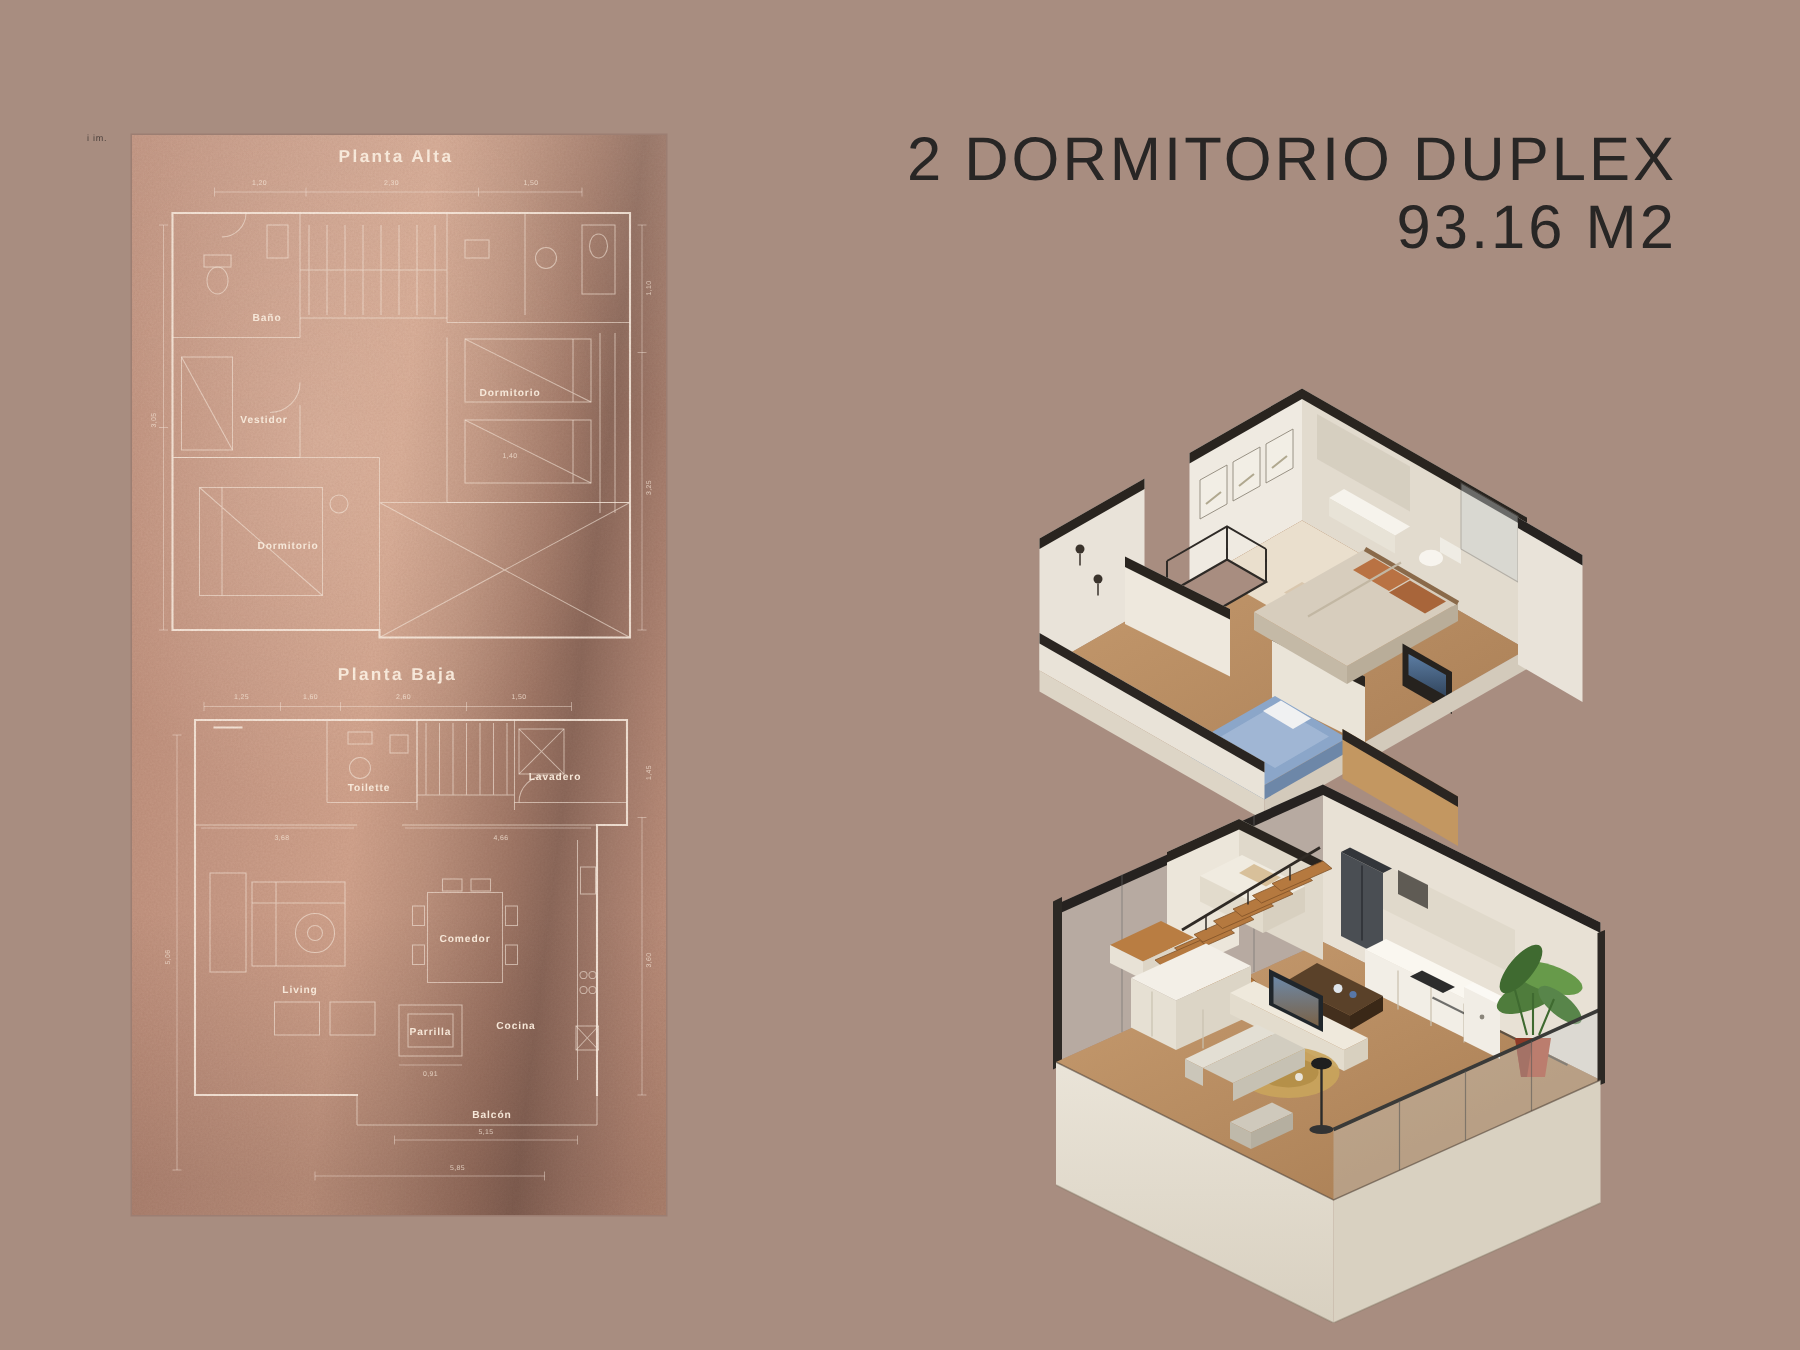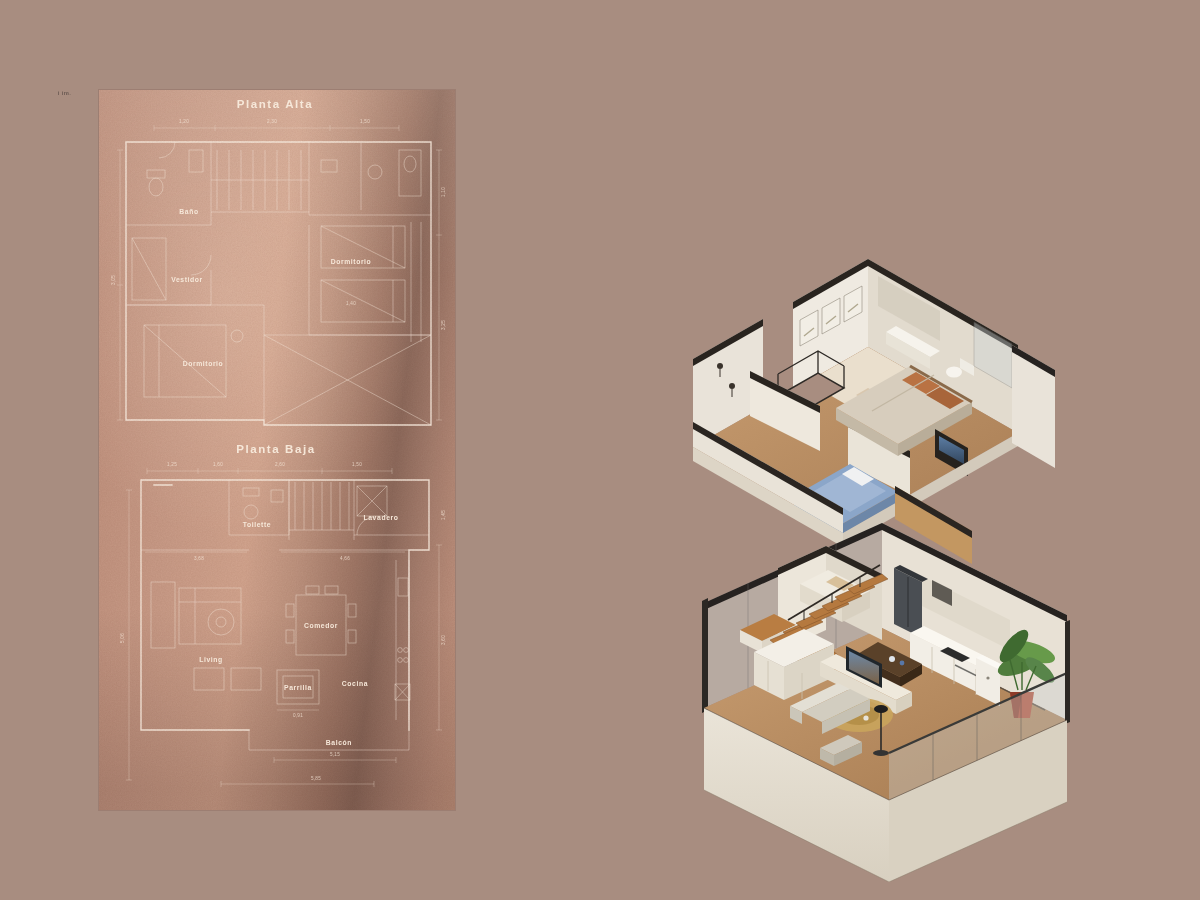"Planta Alta" .blueprint-panel { margin-left: 11px -> none }
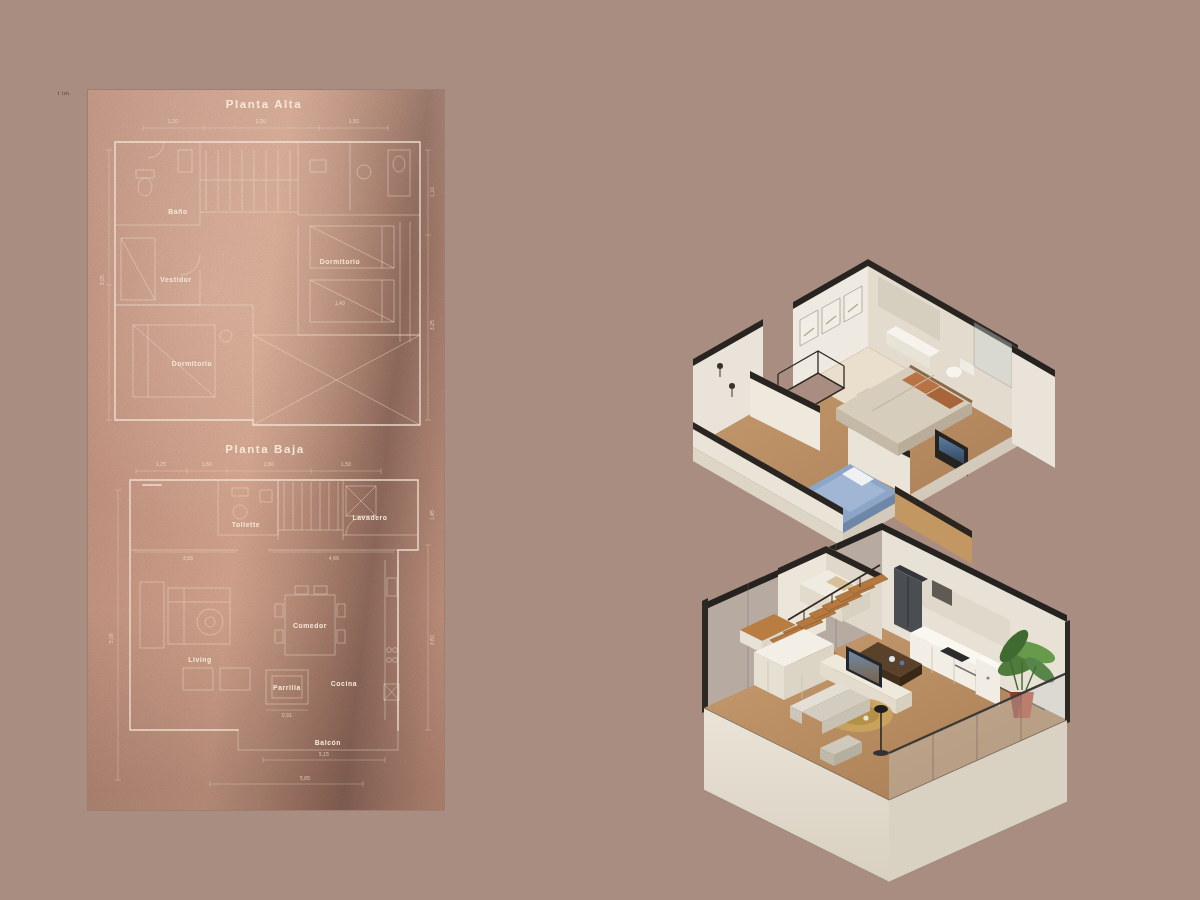"2 DORMITORIO DUPLEX" div.header { html: none -> <div> <div>2 DORMITORIO DUPLEX</div> <div>93.16 M2</div> </div> }
